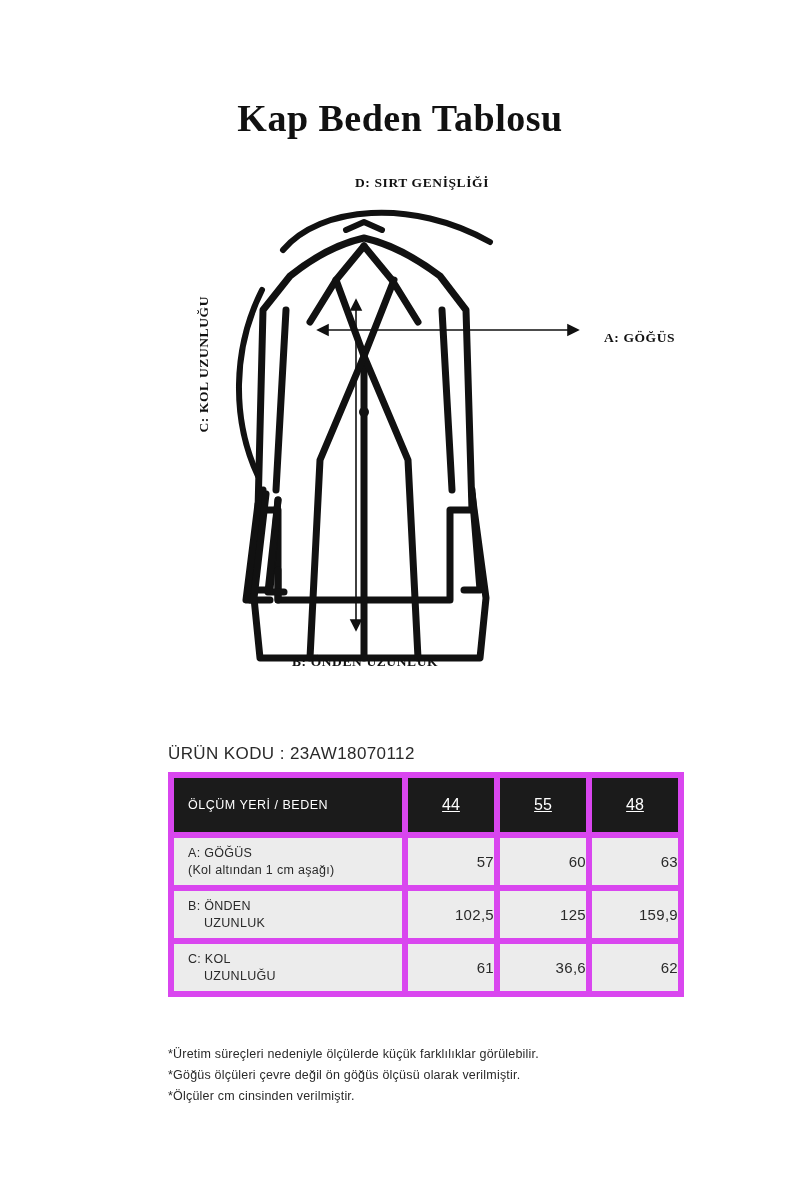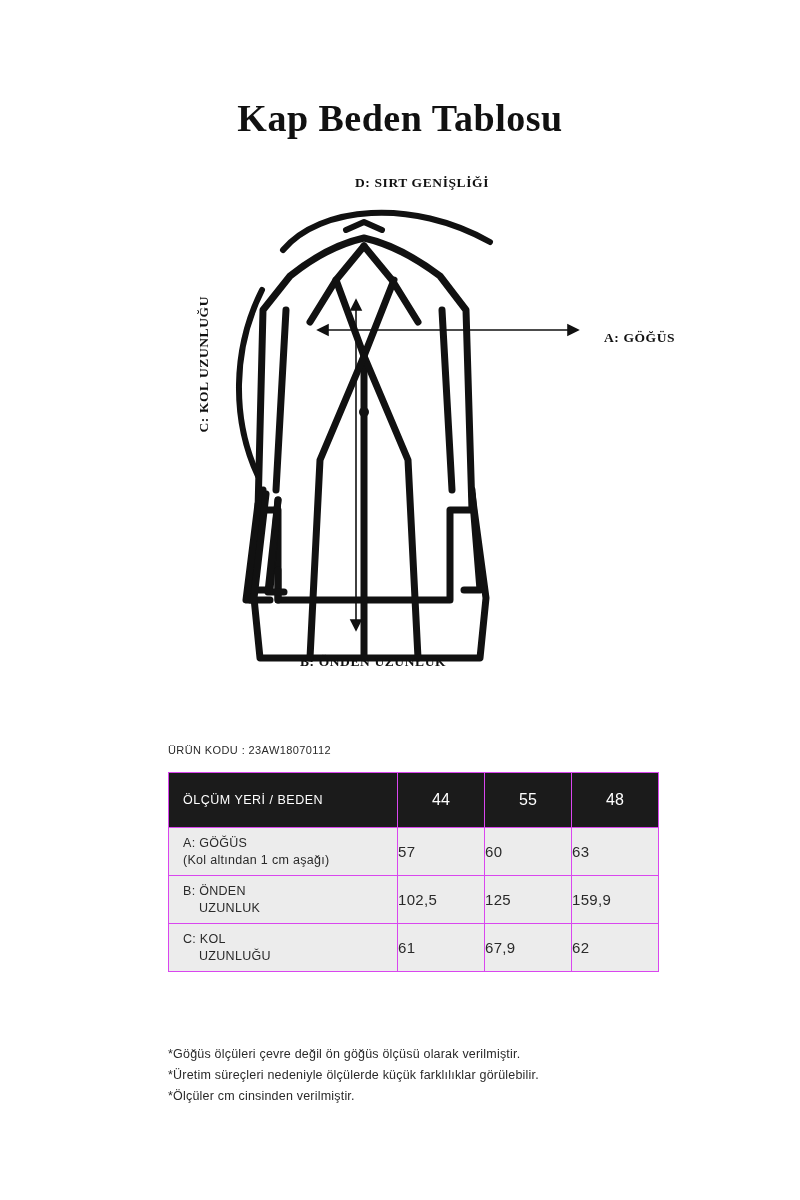"B: ÖNDEN UZUNLUK" .lbl-b { left: 300px -> 292px }
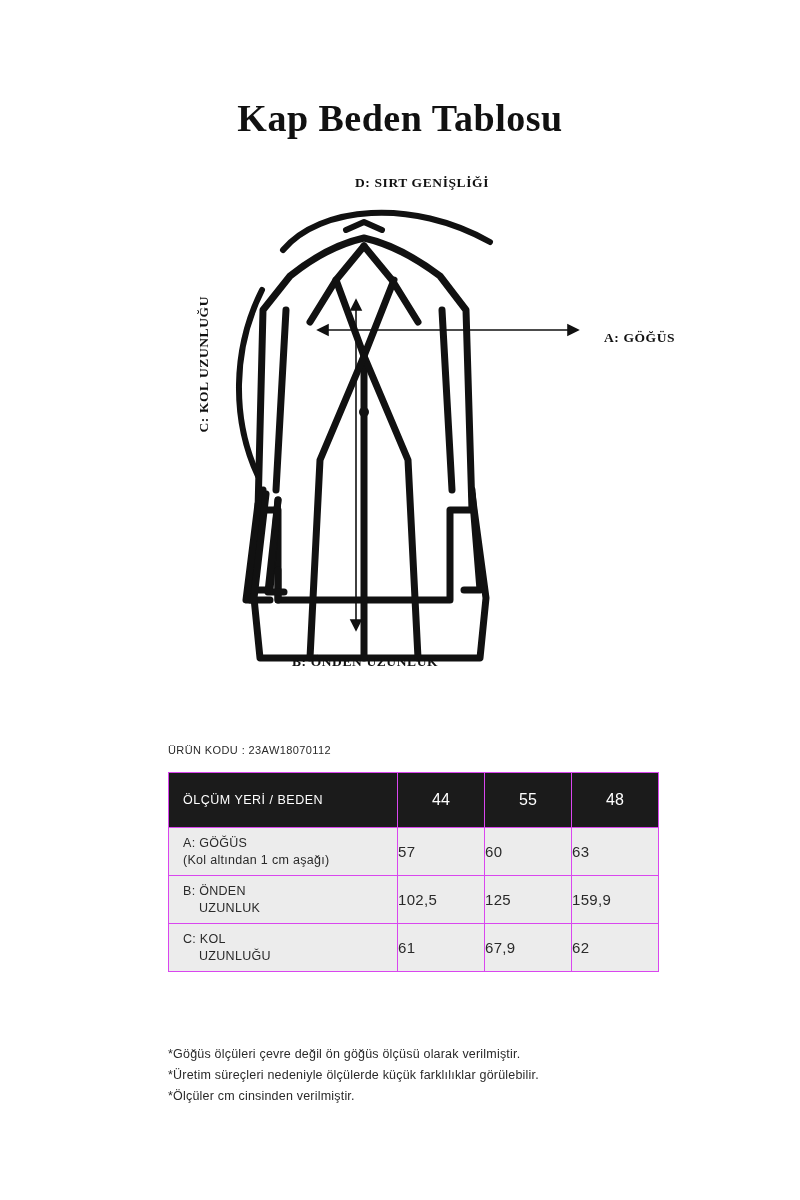"ÜRÜN KODU : 23AW18070112" .product-code { font-size: 11px -> 17px }
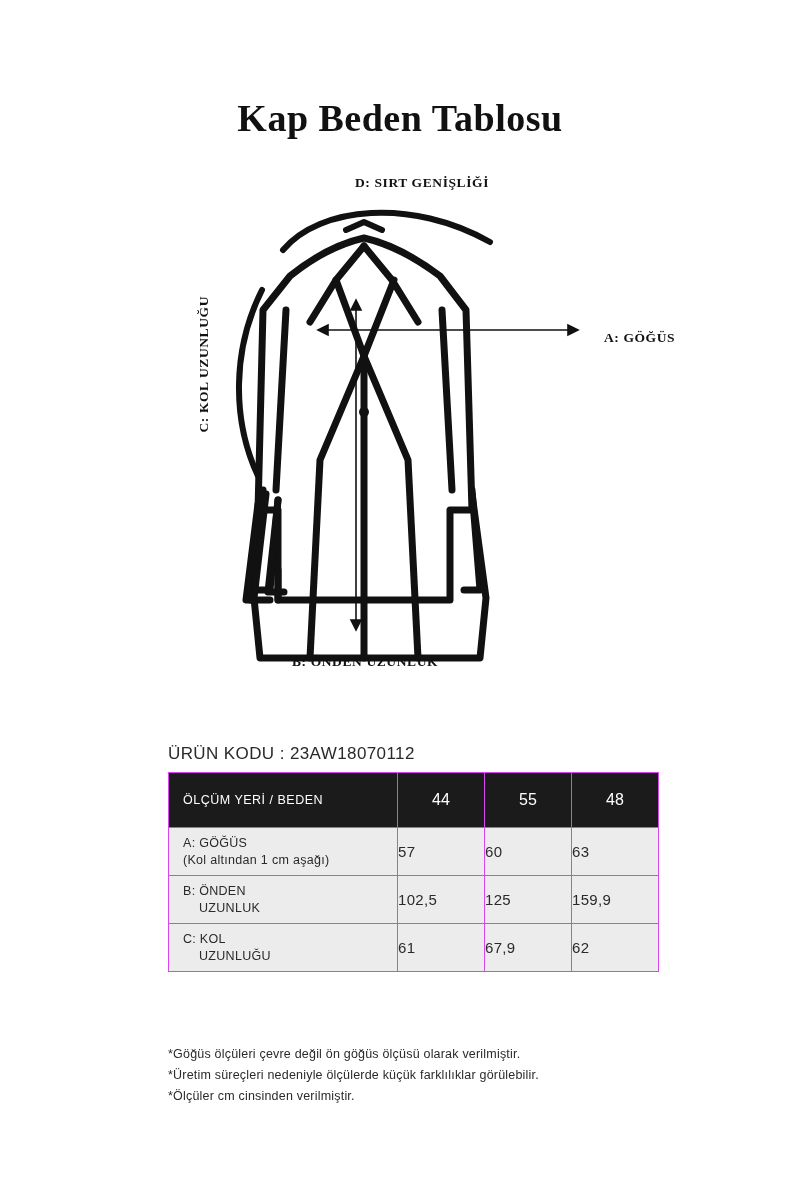"ÖLÇÜM YERİ / BEDEN" table.size-table th, table.size-table td { border: 1px solid #d946ef -> 6px solid #d946ef }
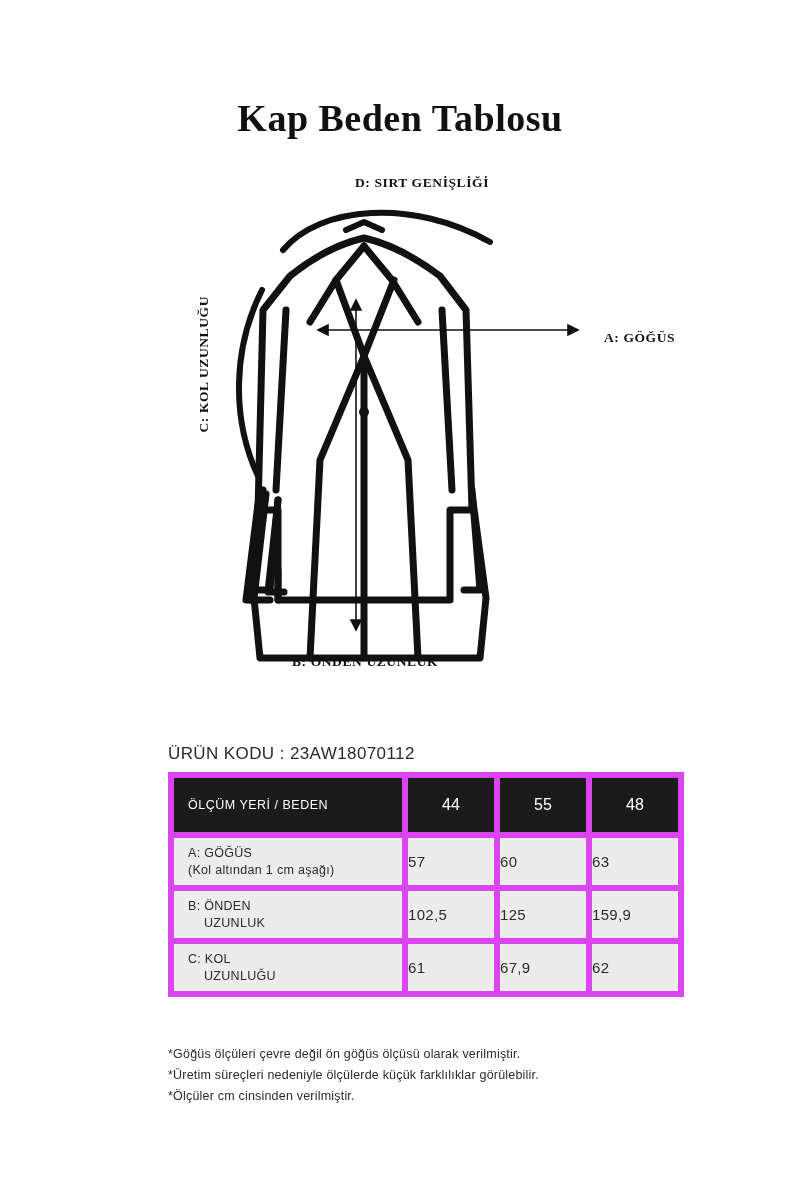"44" .th-size { text-decoration: none -> underline }
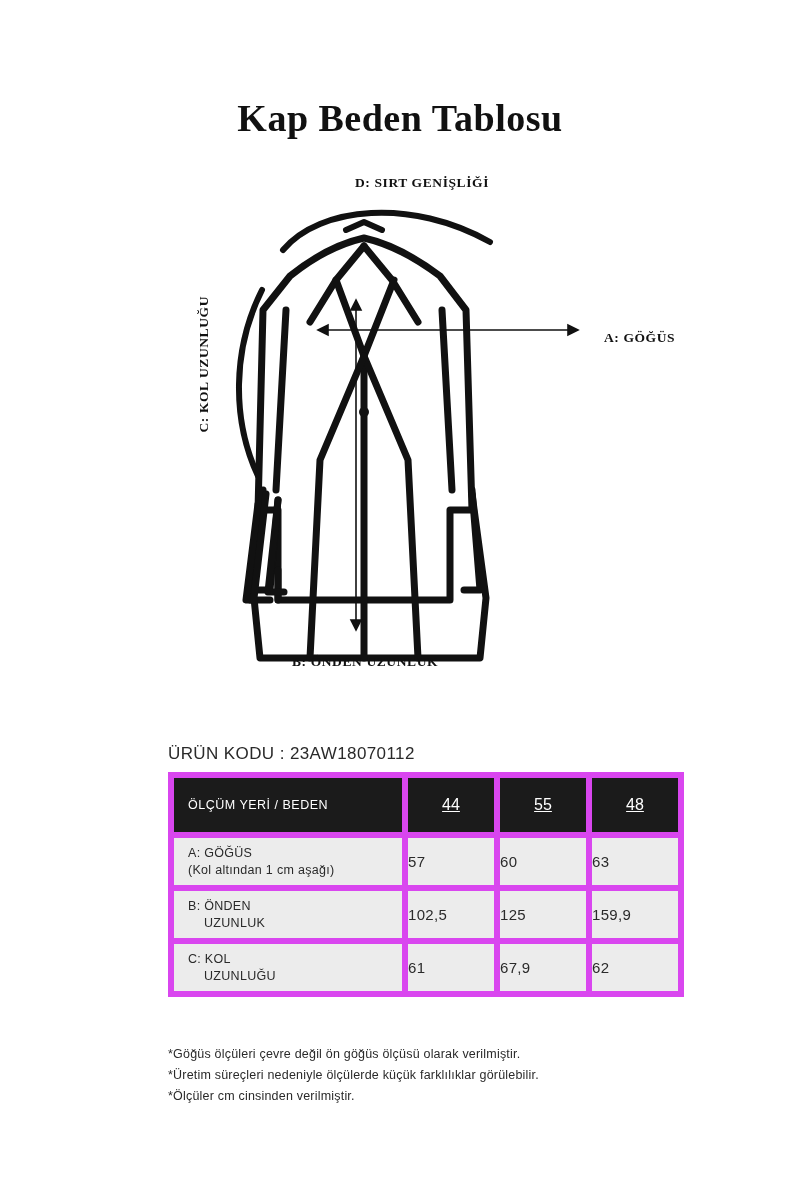"57" .td-val { text-align: left -> right }
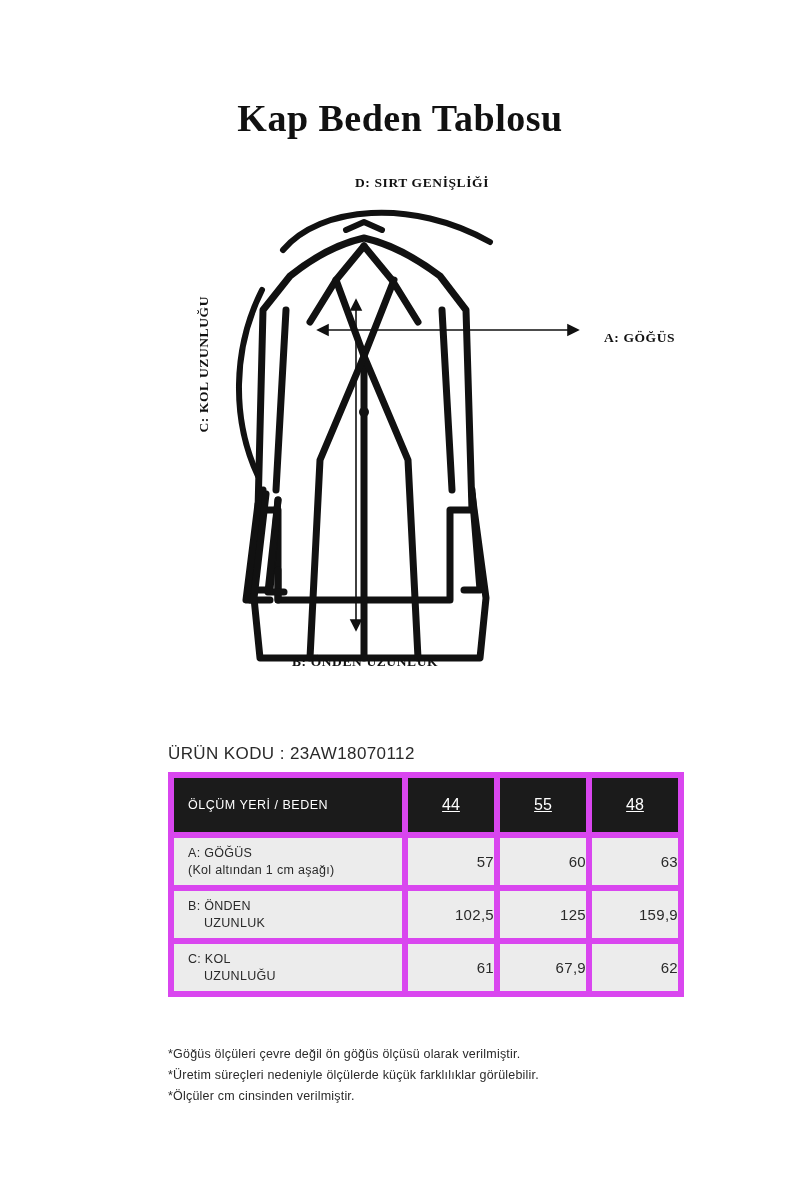"67,9" td.td-val { text: 67,9 -> 36,6 }
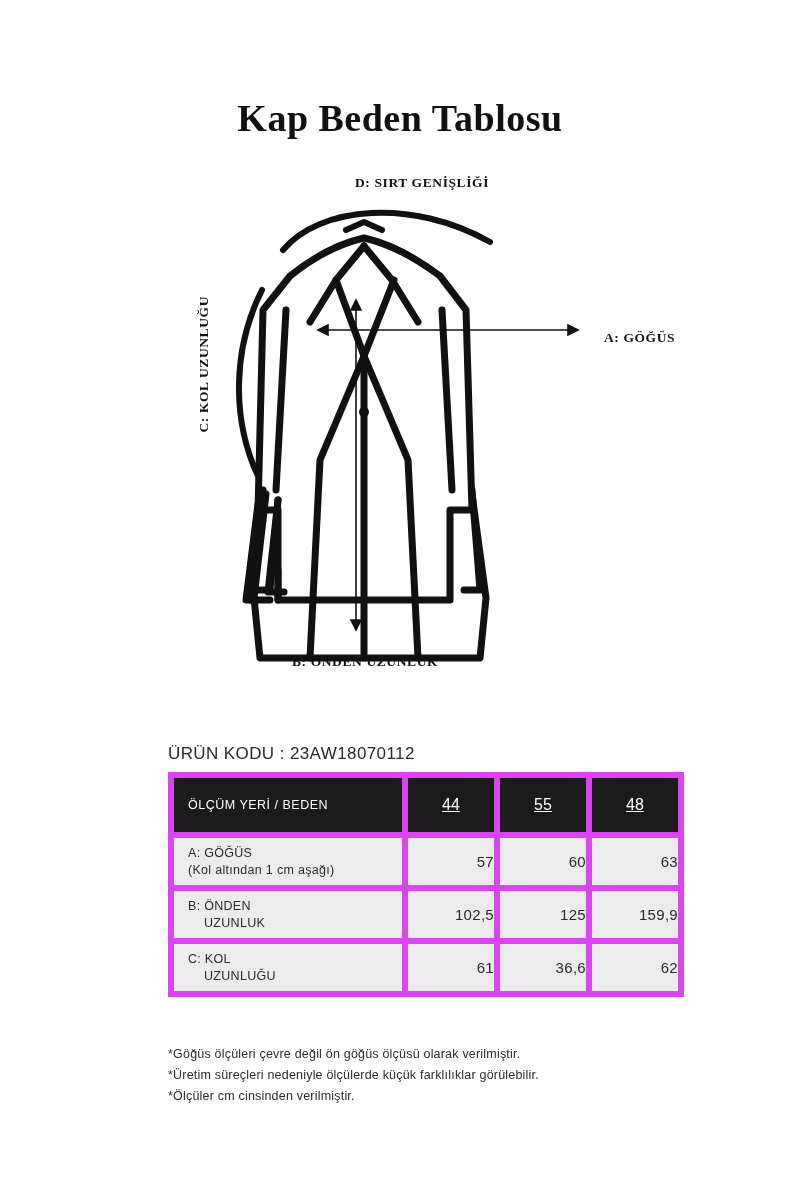"*Göğüs ölçüleri çevre değil ön" div { order: before "*Üretim süreçleri nedeniyle ölçülerde" -> after "*Üretim süreçleri nedeniyle ölçülerde" }
